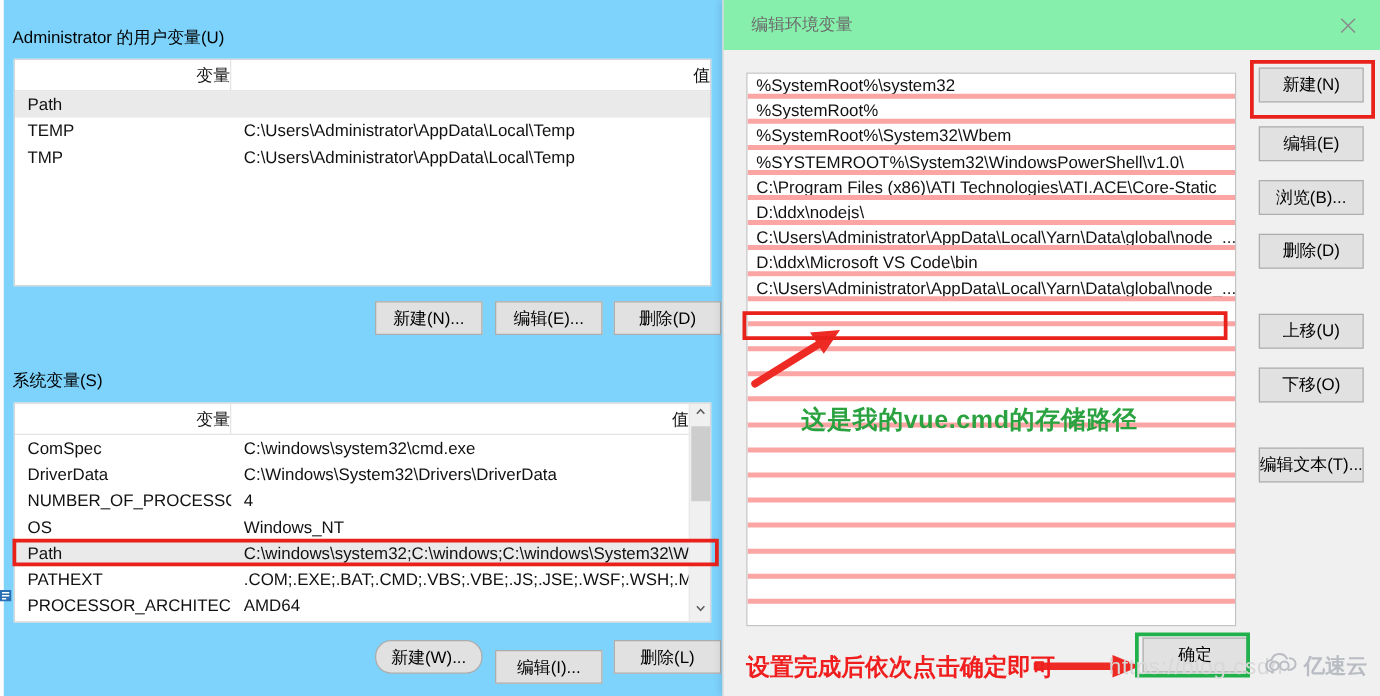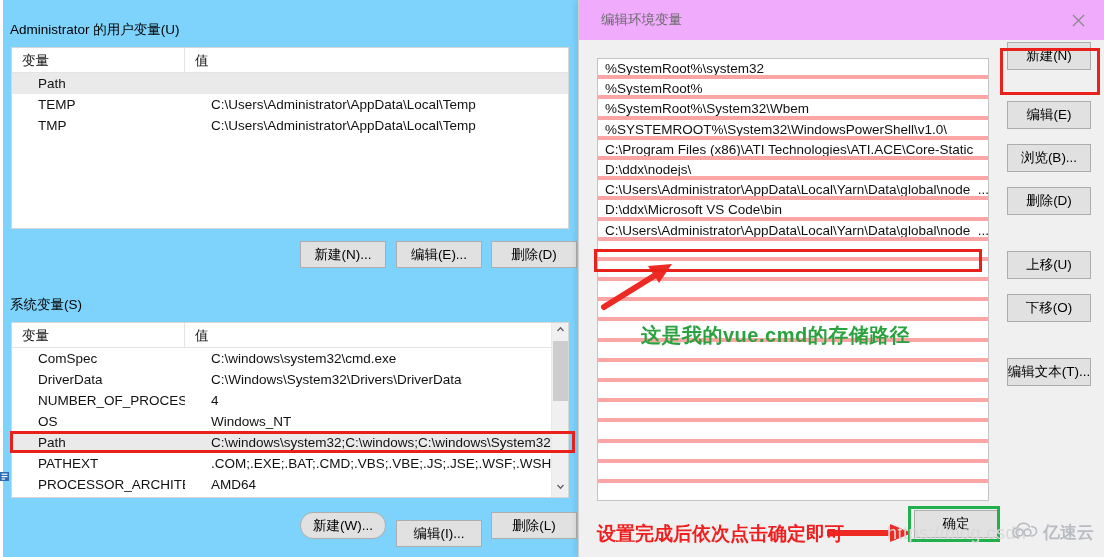"编辑环境变量" #dlg-titlebar { background: #f0abfc -> #86efac }
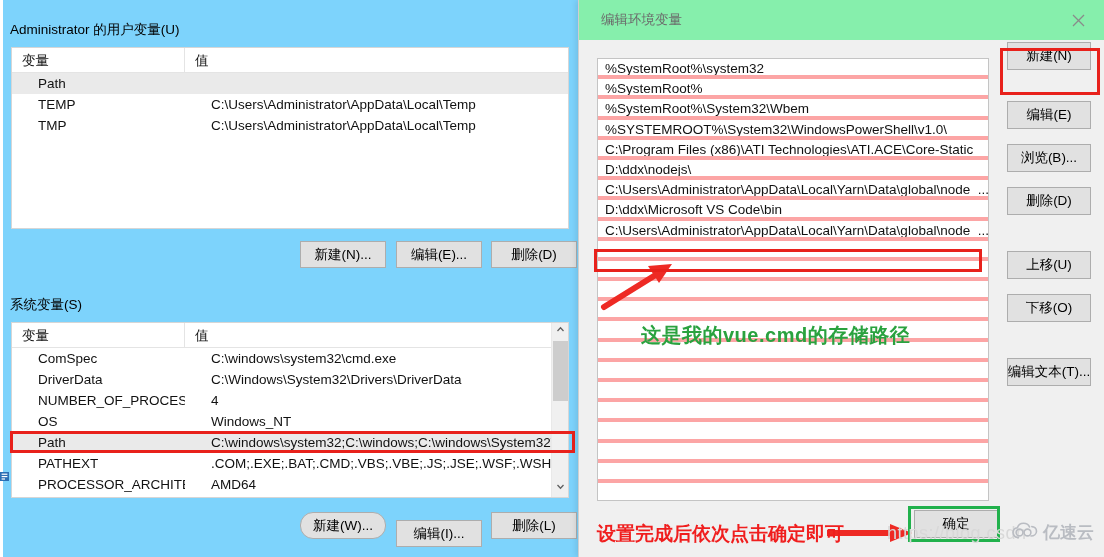"变量" .lv-header .col { text-align: none -> right }
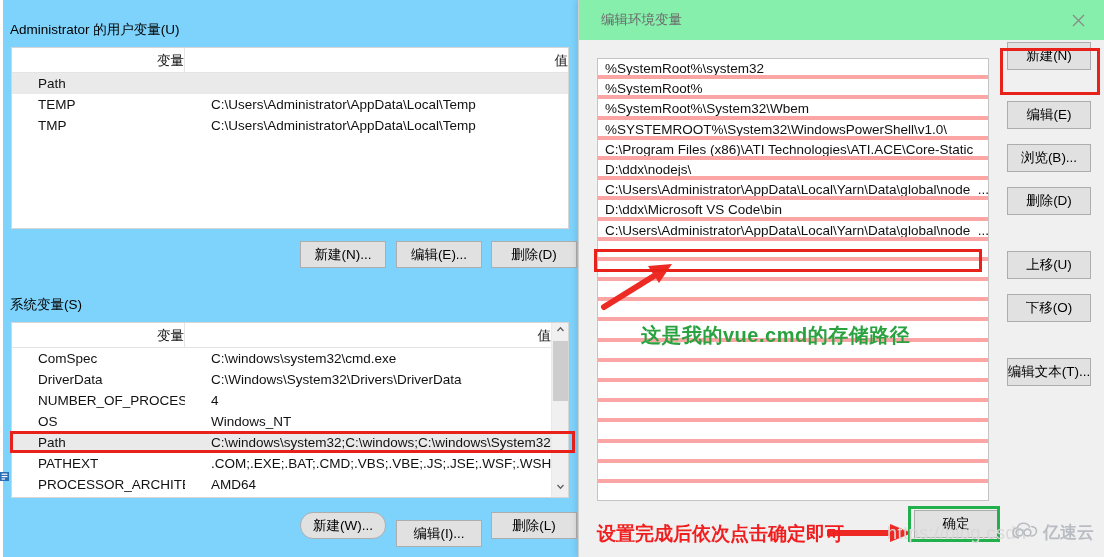"新建(N)" div.btn { top: 2px -> 14px }
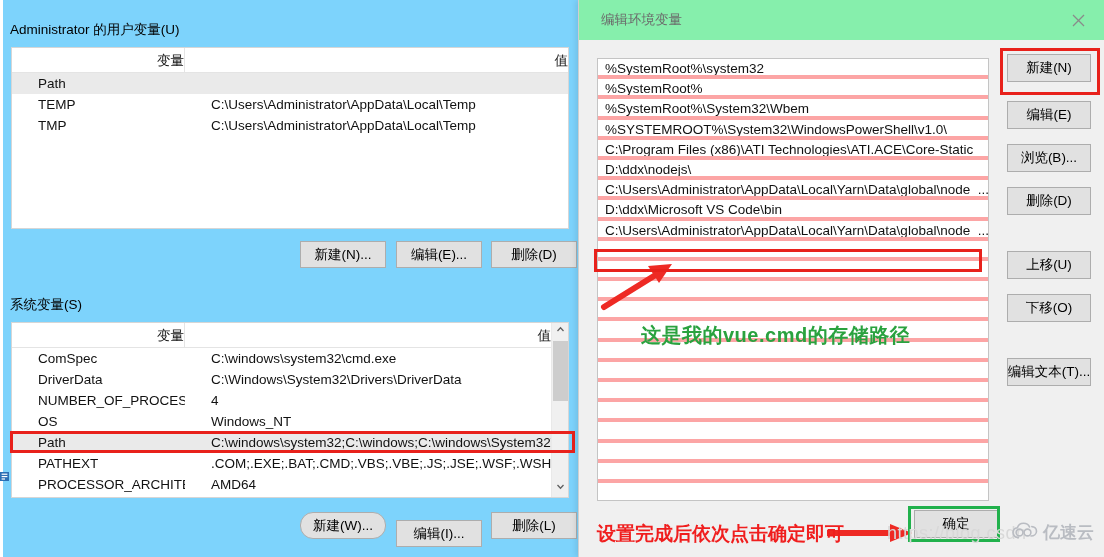"Path" .lv-row .cell { padding-left: 26px -> 10px }
